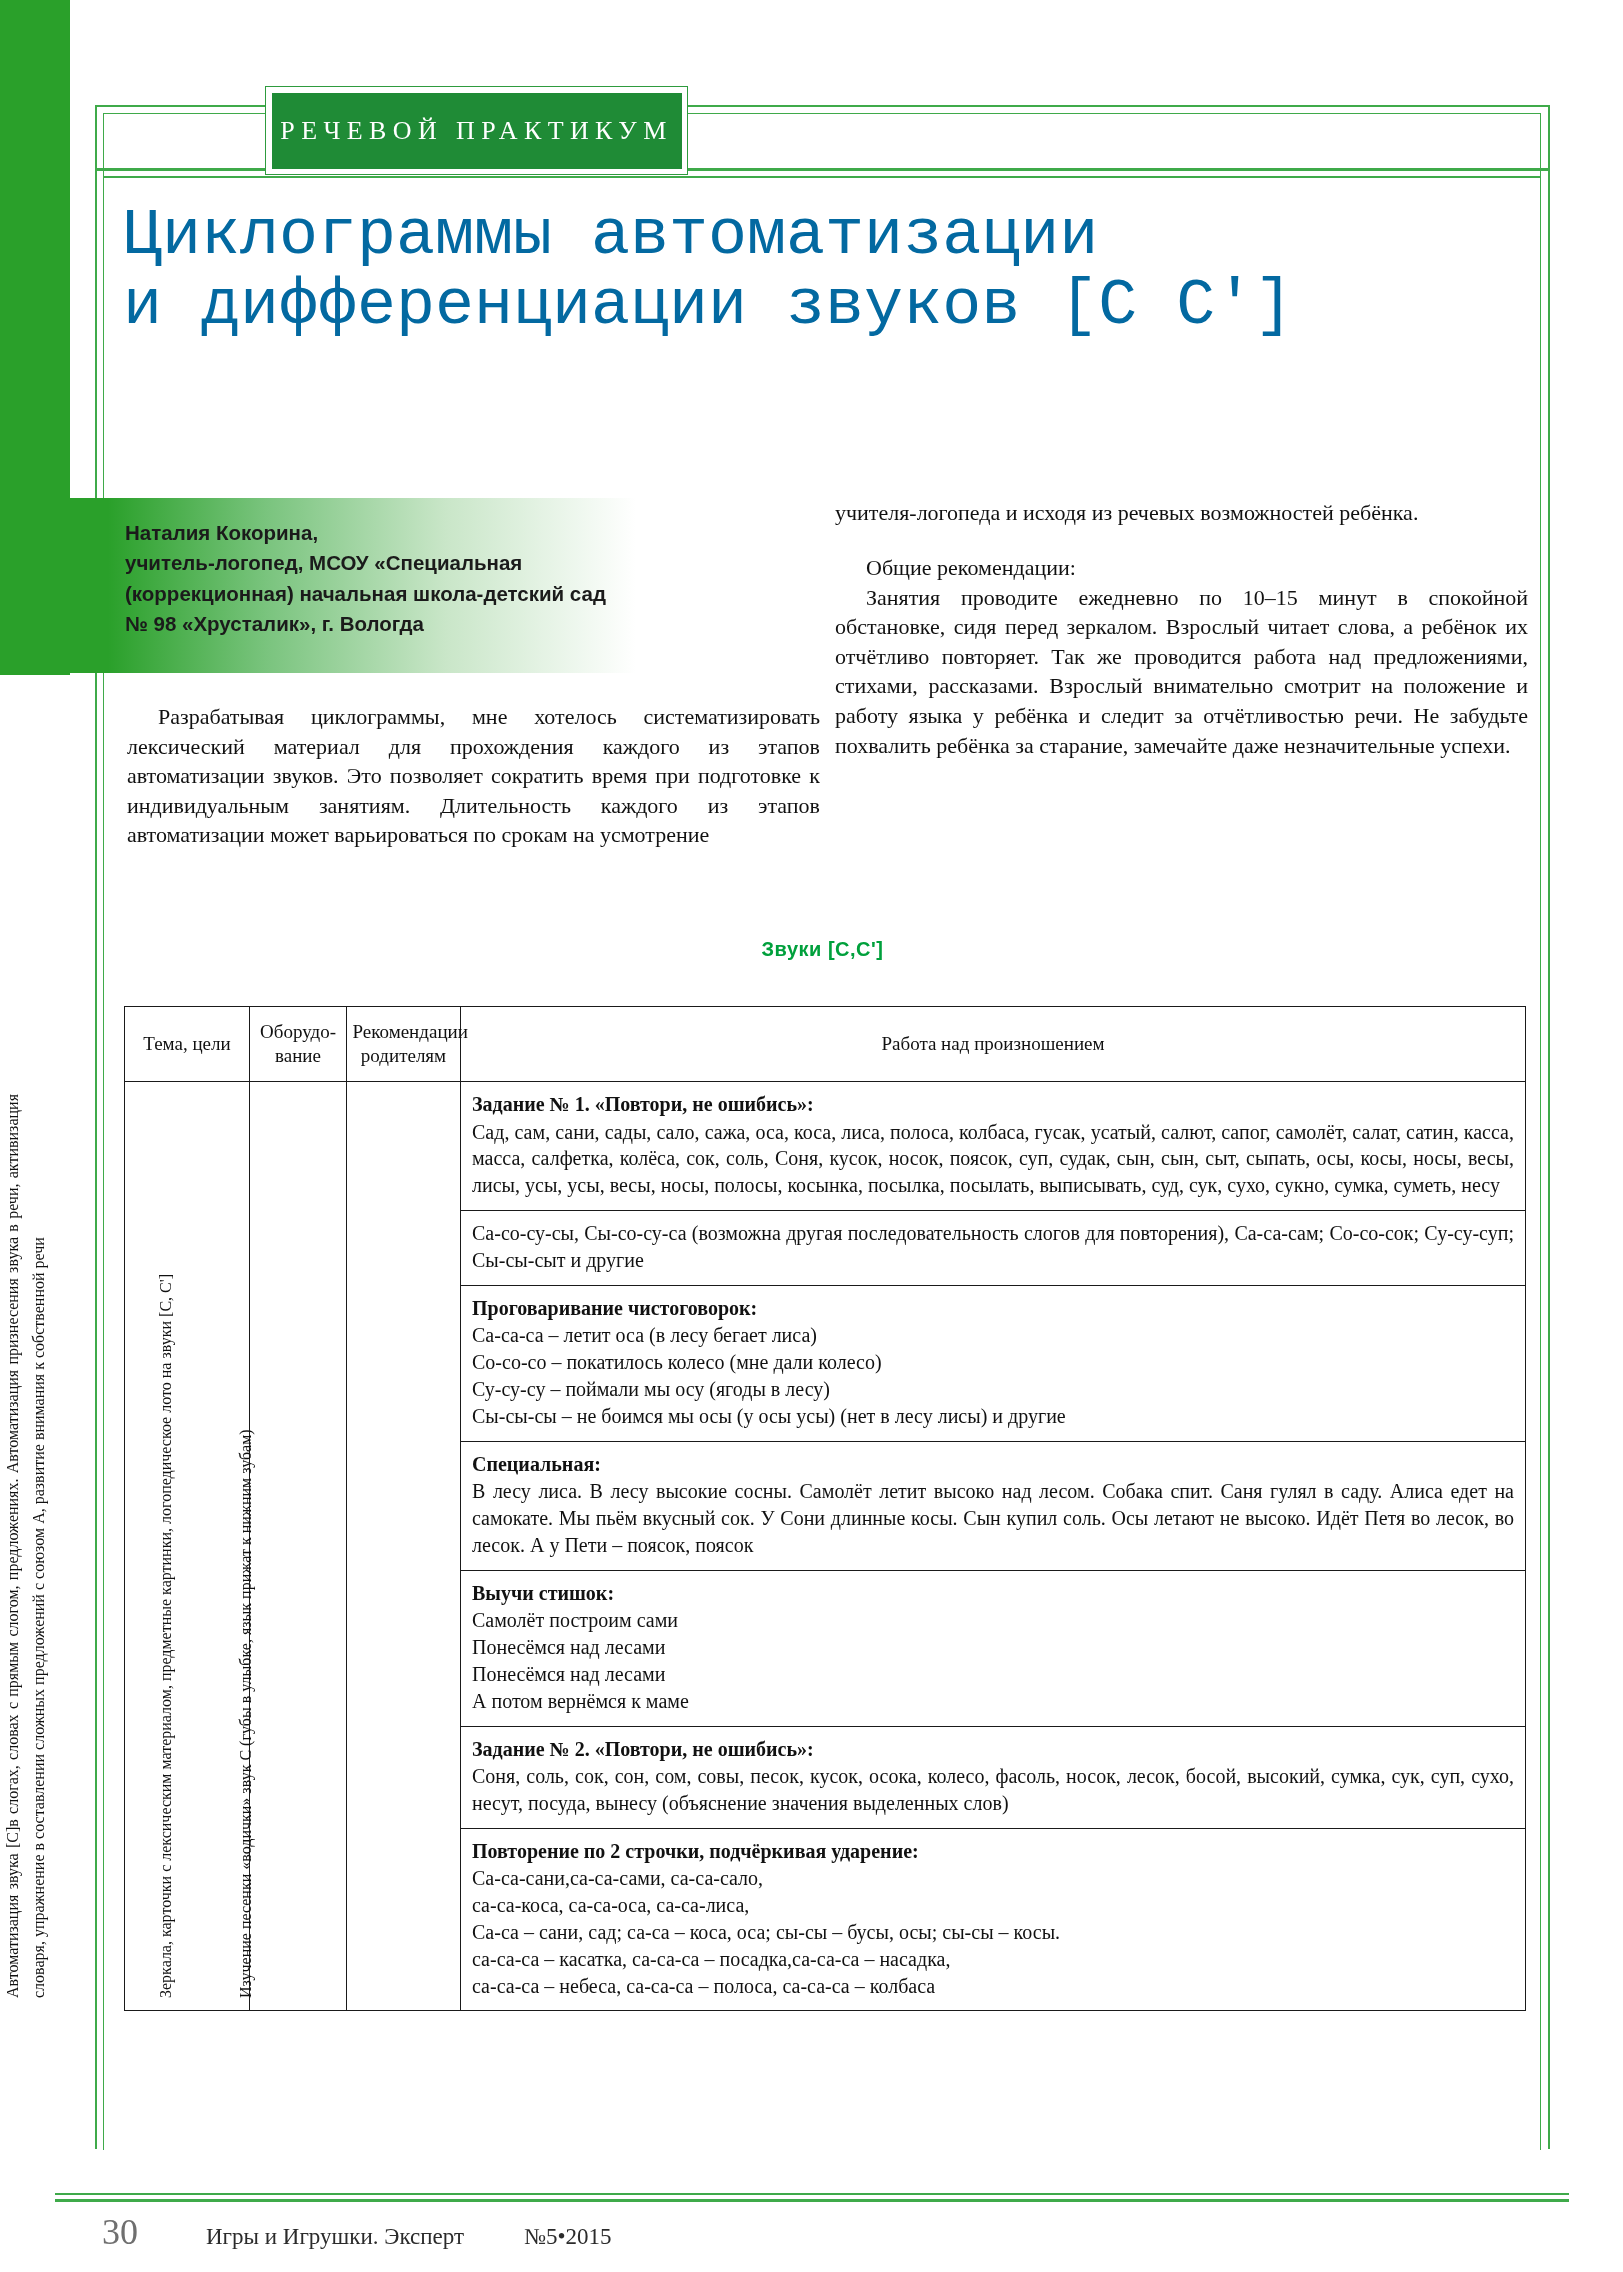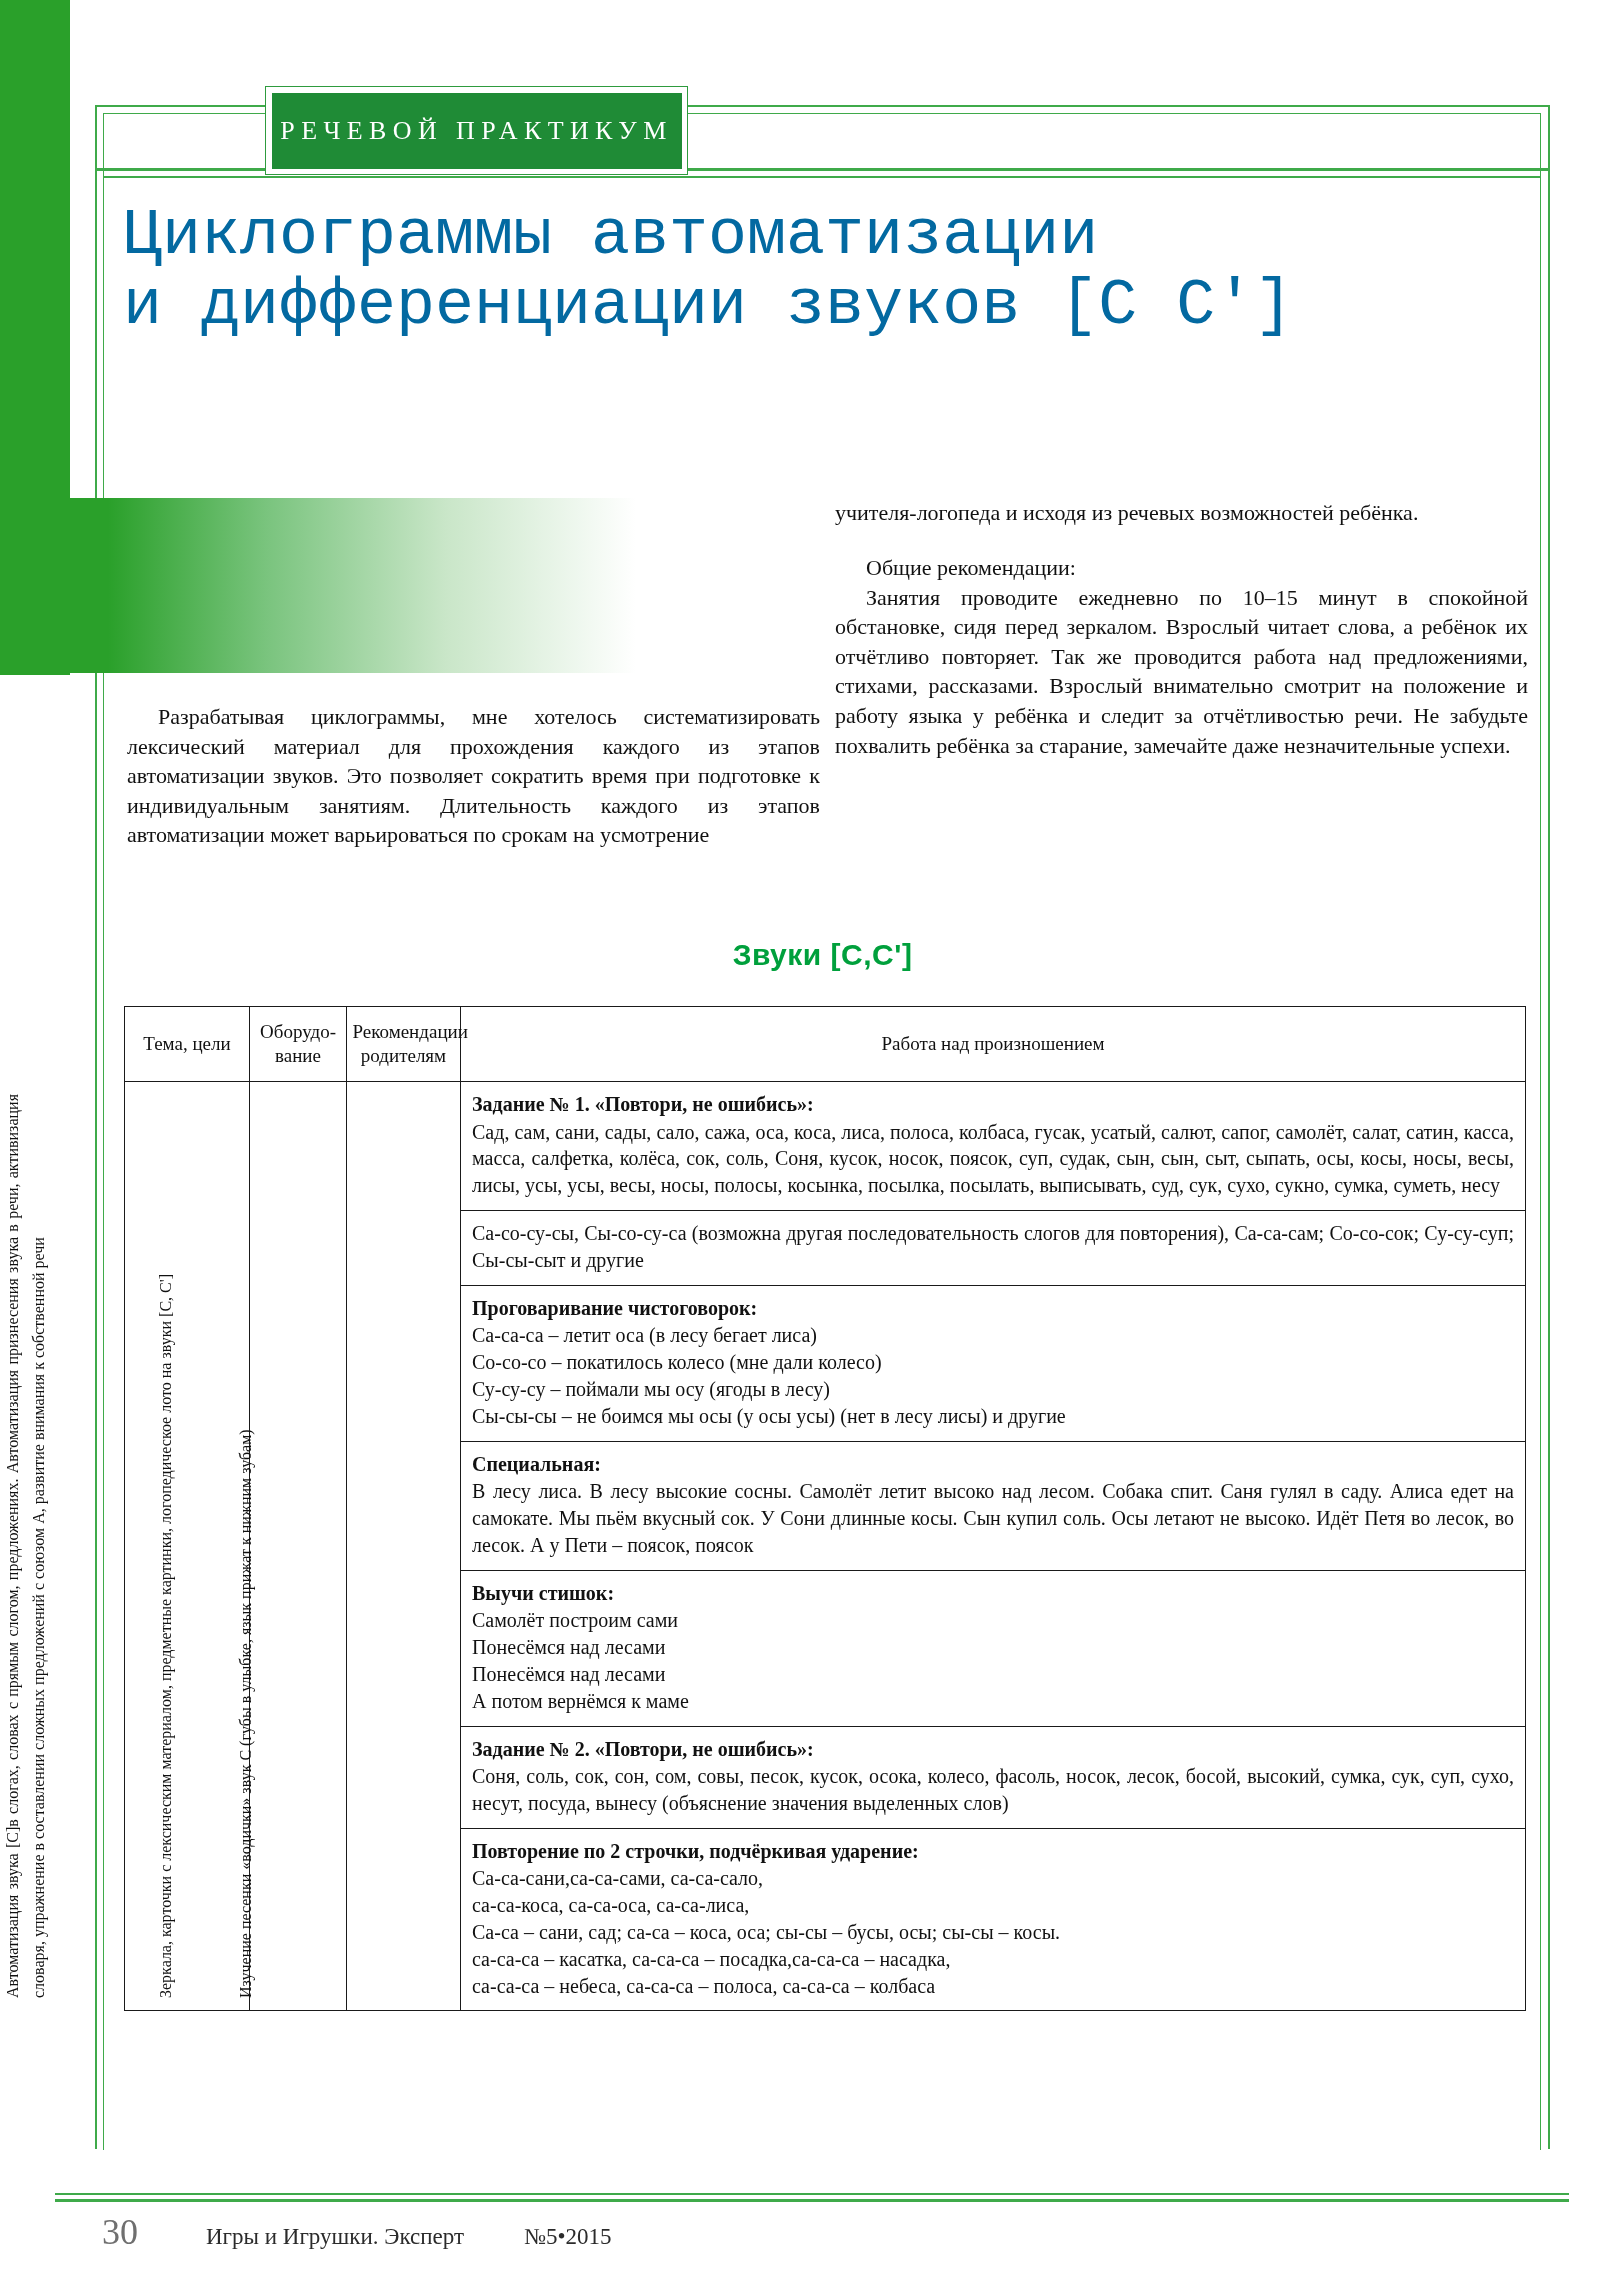"Наталия Кокорина," div.author-block { html: none -> <div> <span>Наталия Кокорина,</span> <span>учитель-логопед, МСОУ «Специальная</span> <span>(коррекционная) начальная школа-детский сад</span> <span>№ 98 «Хрусталик», г. Вологда</span> </div> }
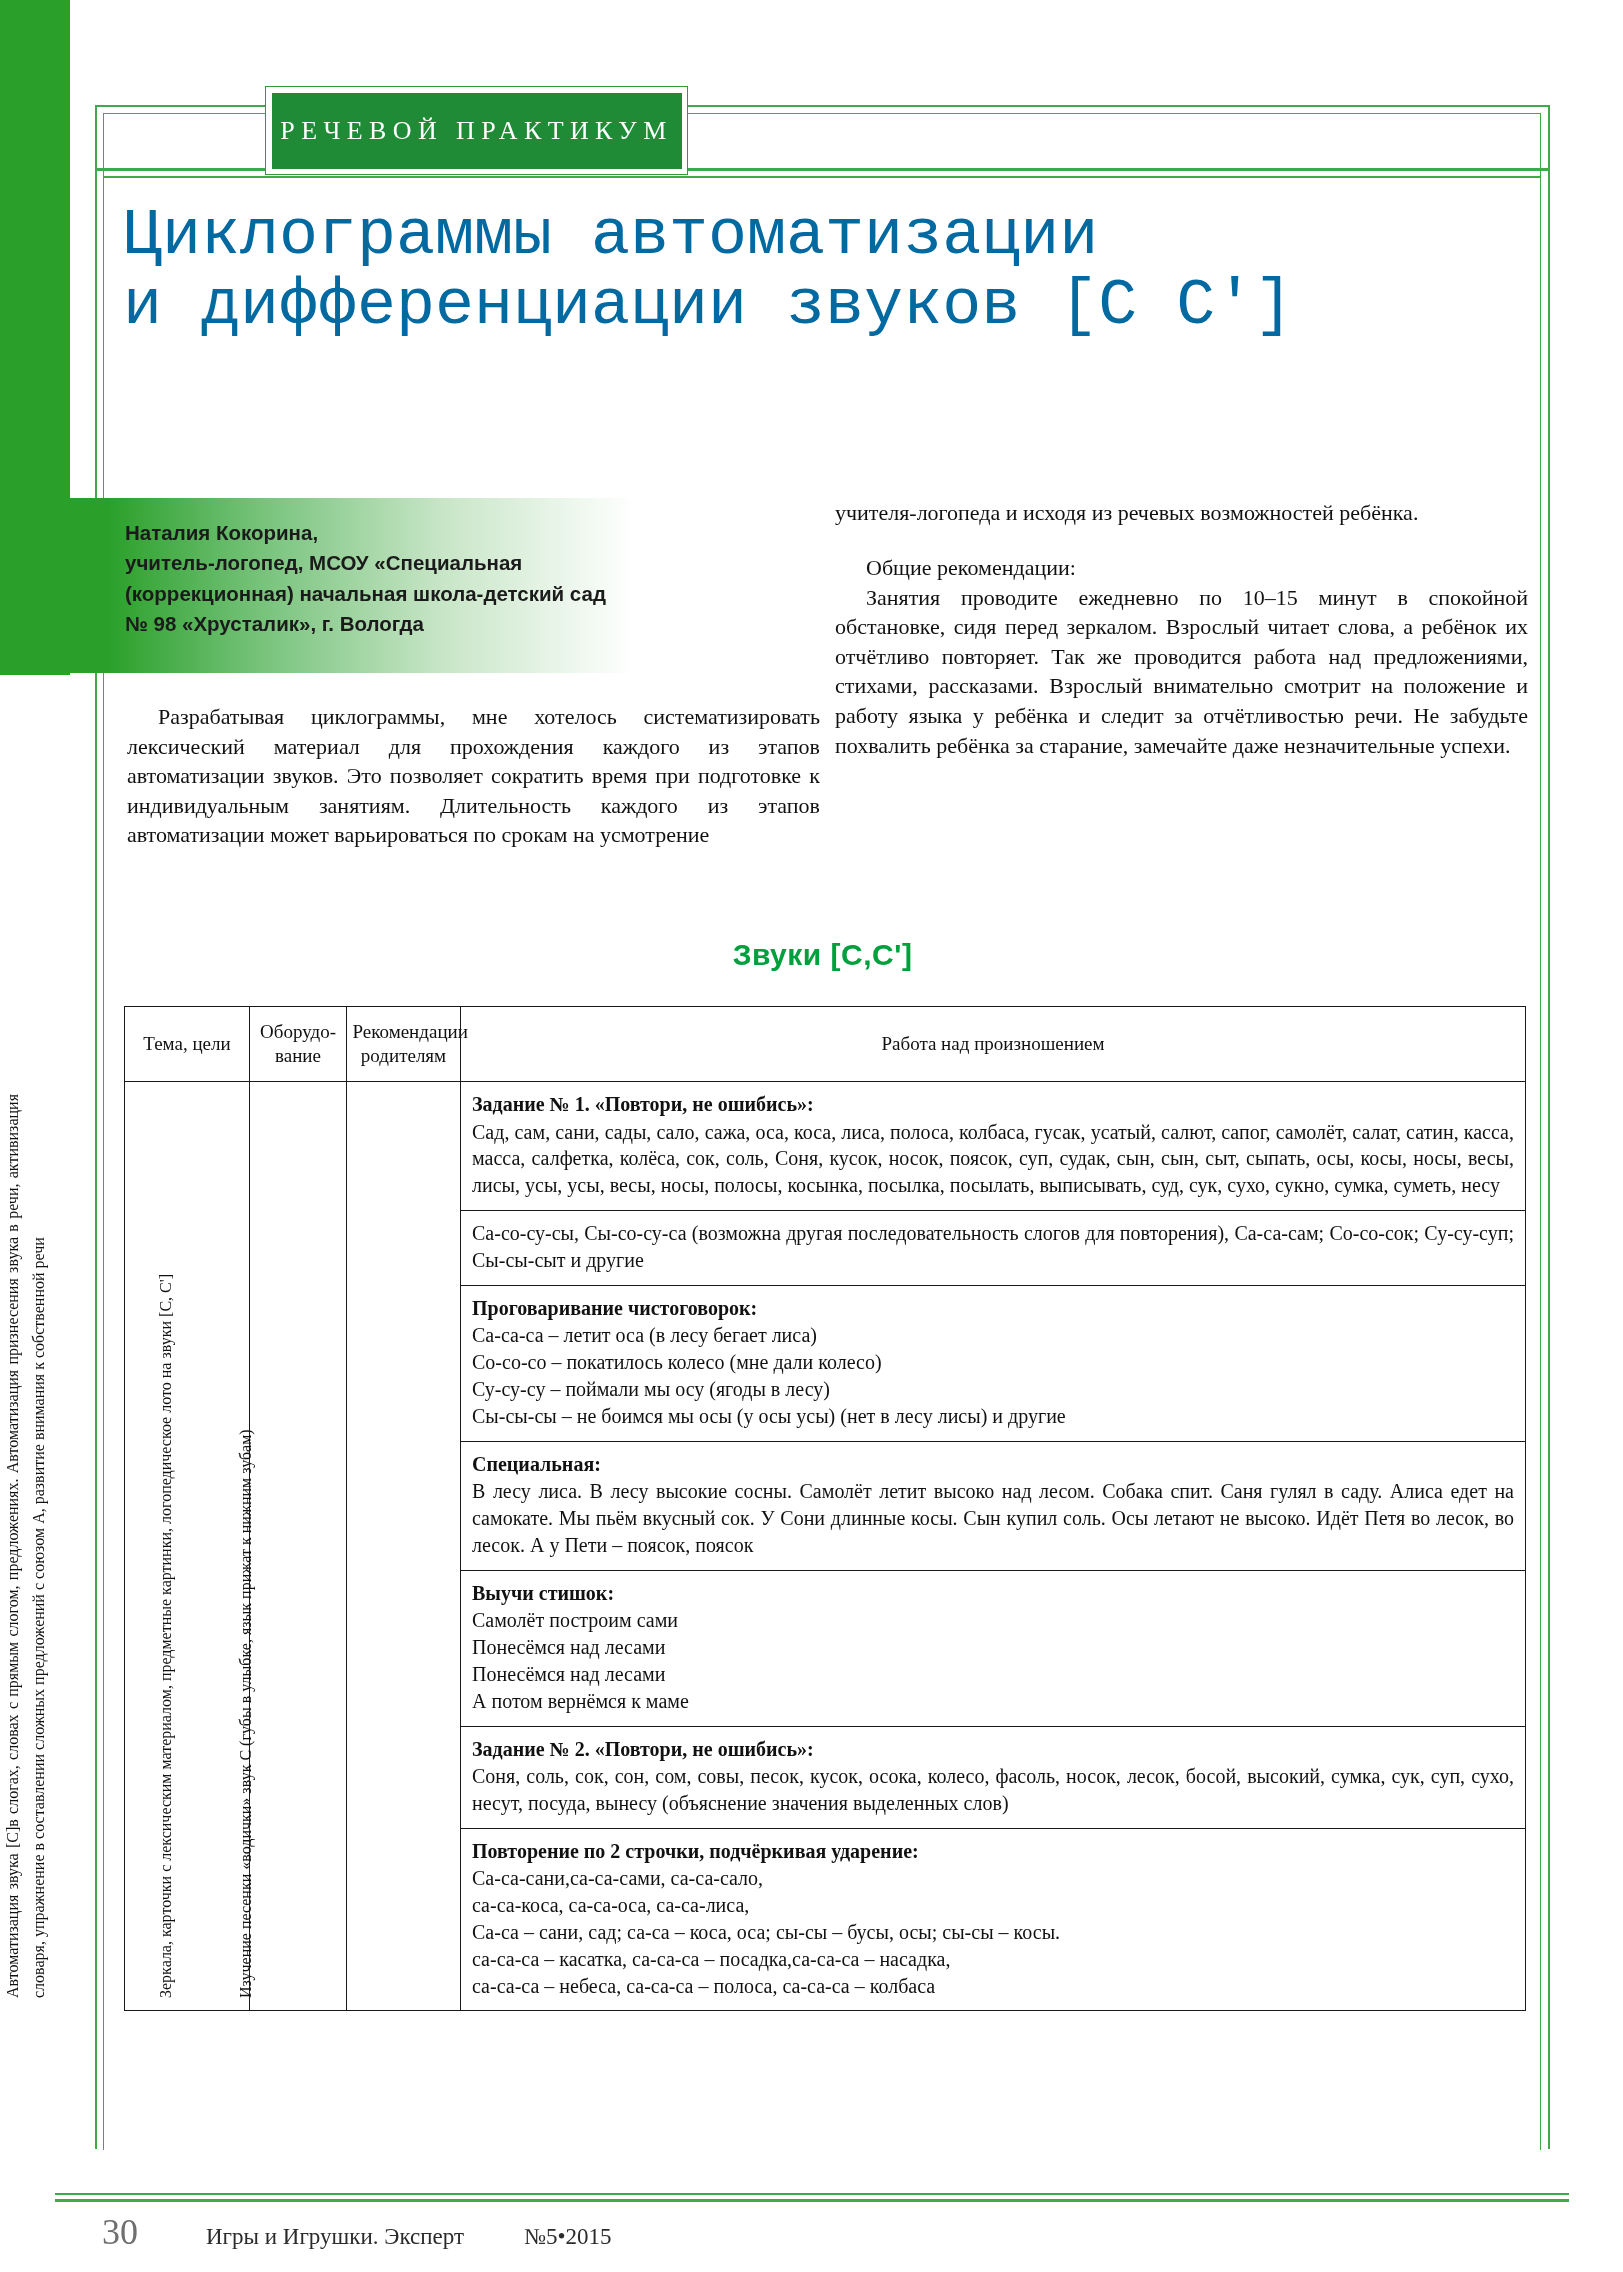"Звуки [С,С']" .sec-head { font-size: 30px -> 20px }
